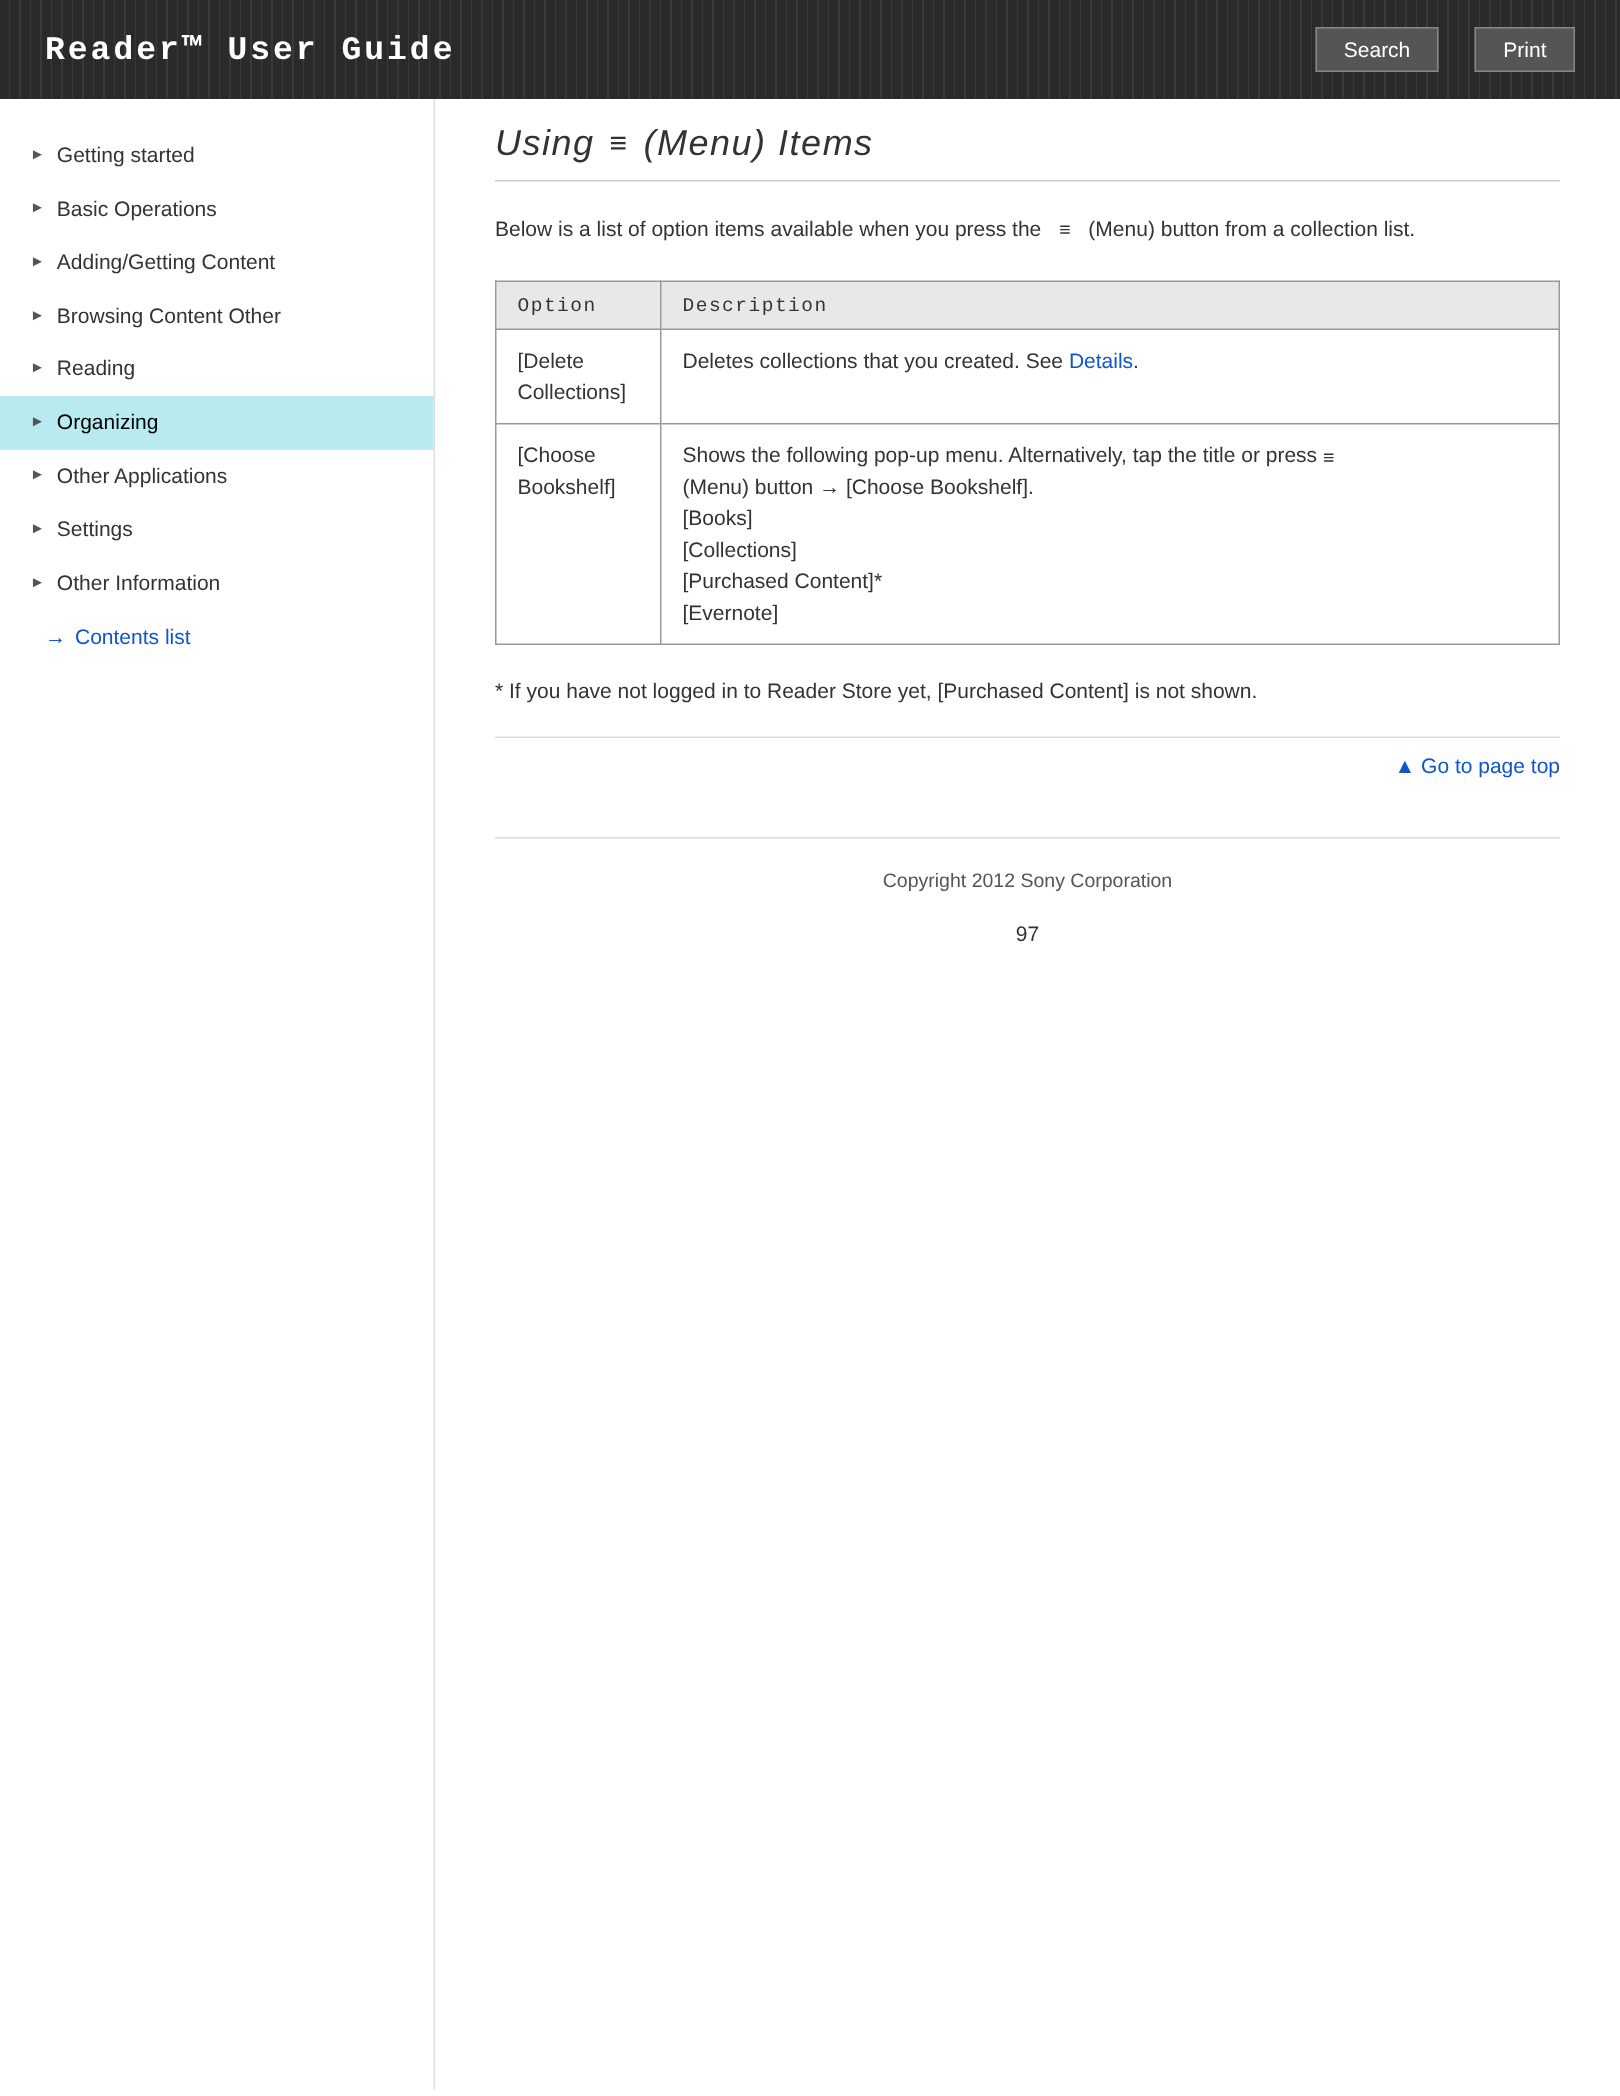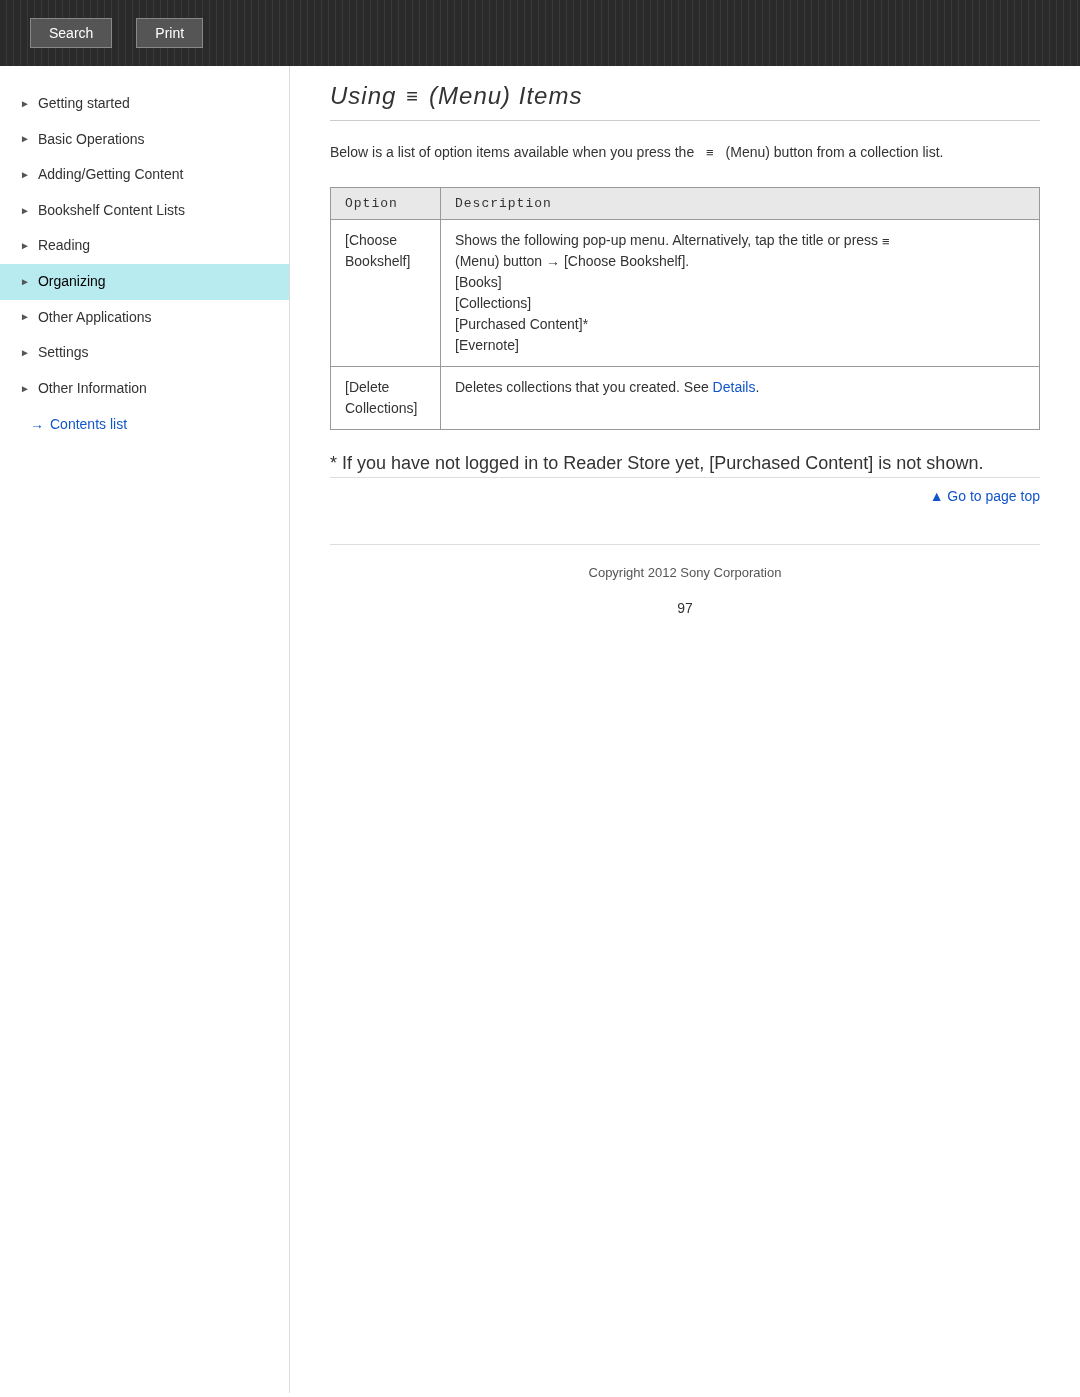"Reader™ User Guide" span.header-title { html: none -> <span>Reader™ User Guide</span> }
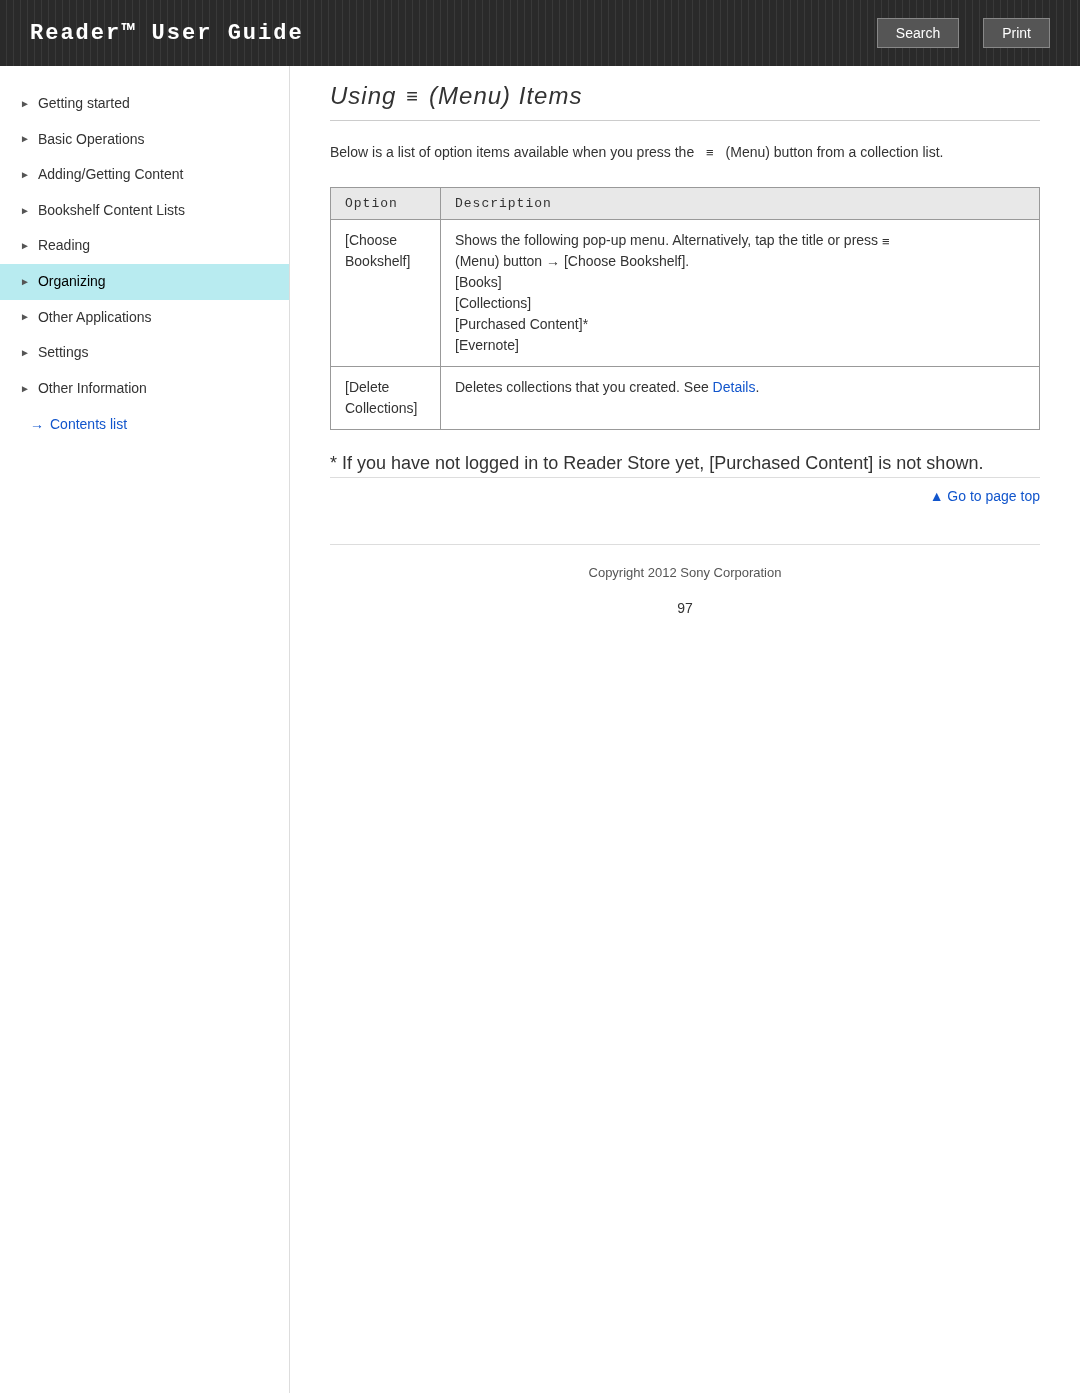"Bookshelf Content Lists" span { text: Bookshelf Content Lists -> Browsing Content Other }
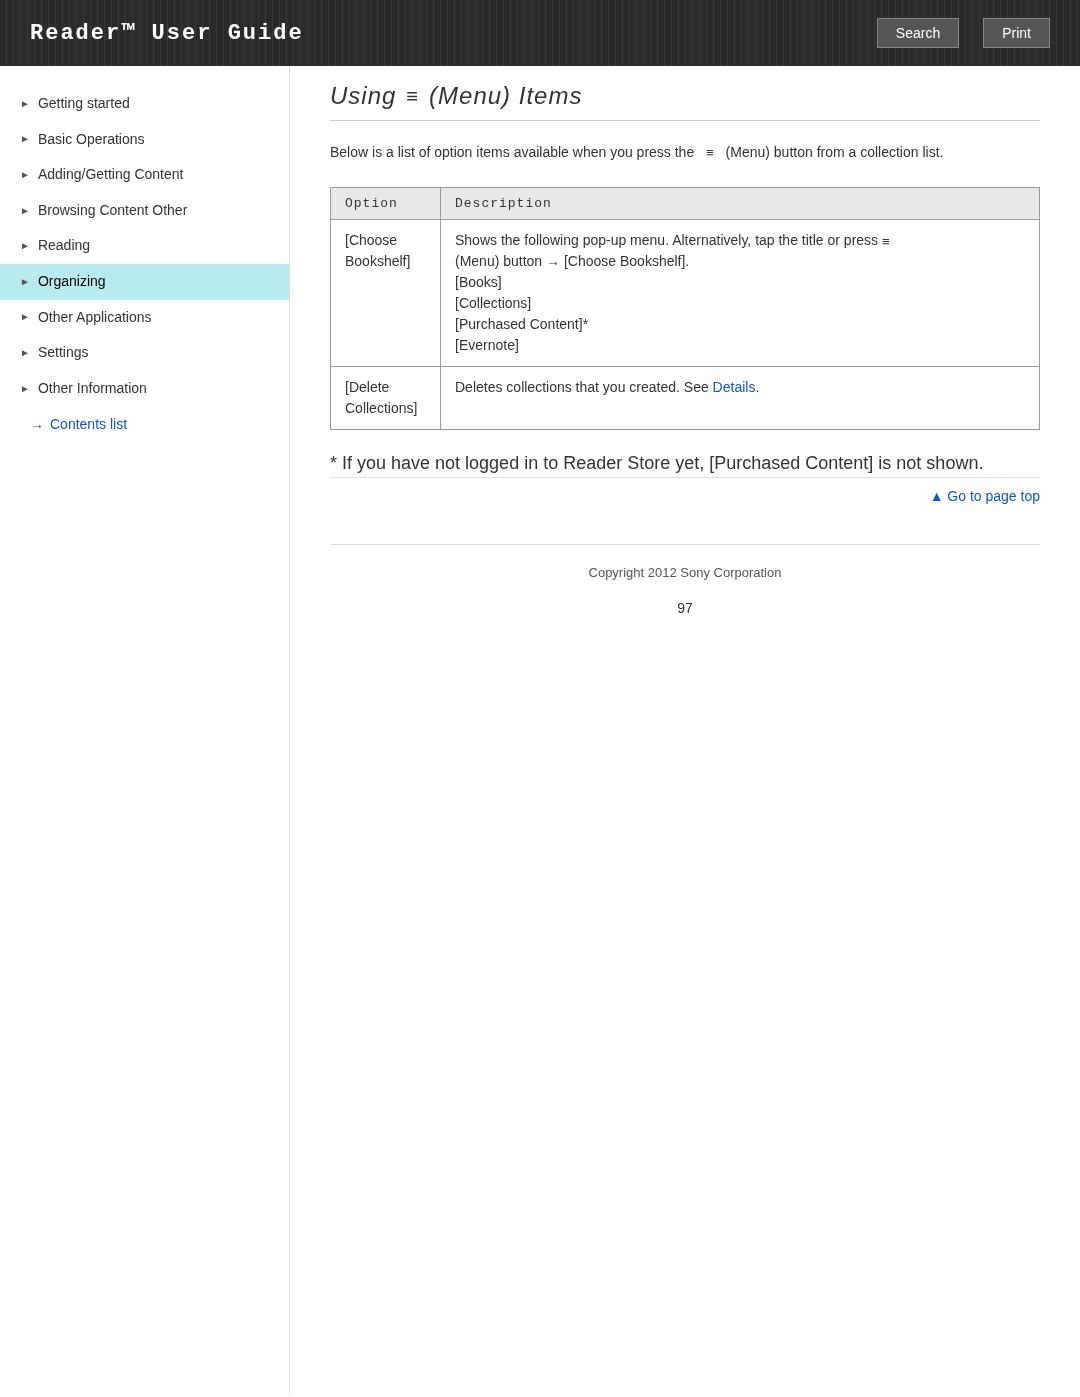"[Choose Bookshelf]" tr.table-row { order: before "[Delete Collections]" -> after "[Delete Collections]" }
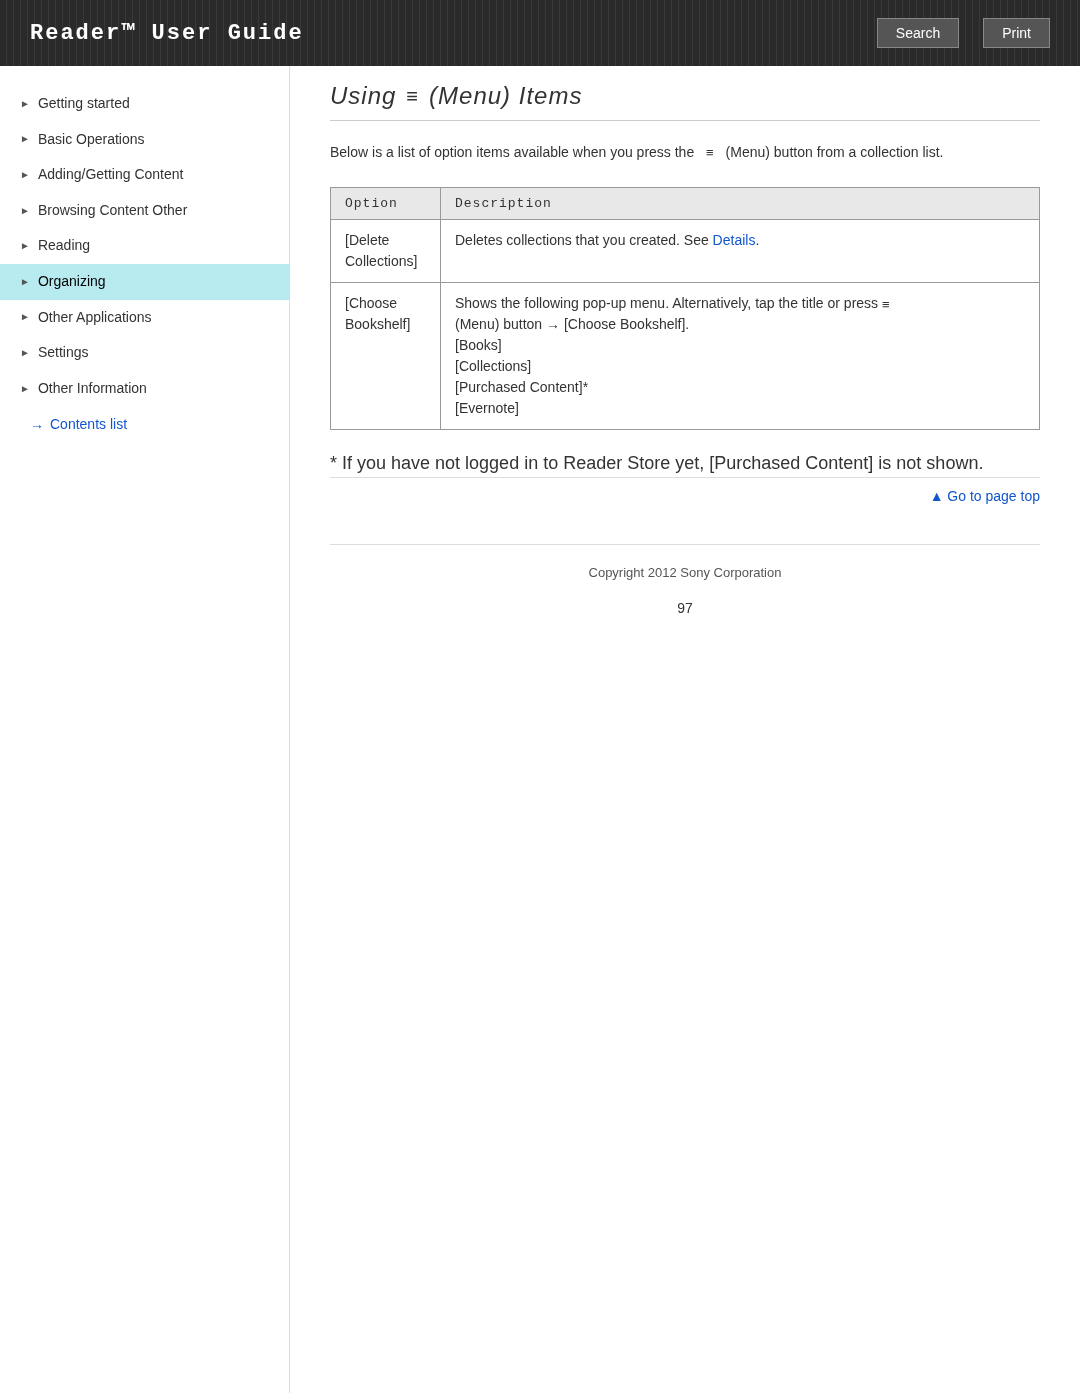"* If you have not" .footnote { font-size: 18px -> 14px; margin-bottom: none -> 20px }
